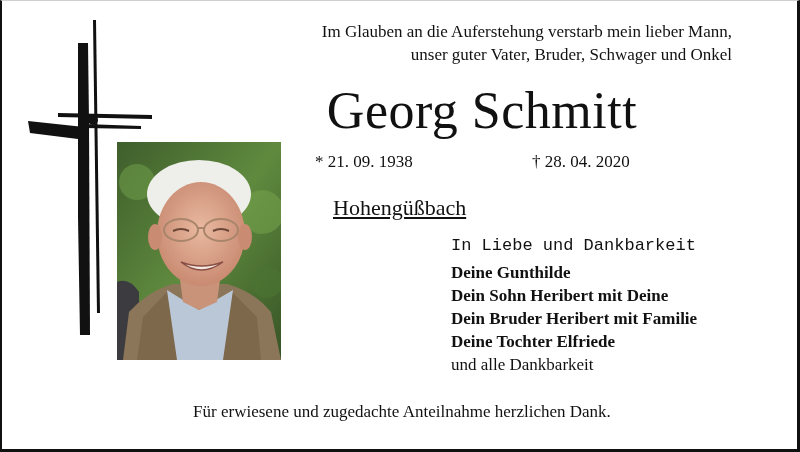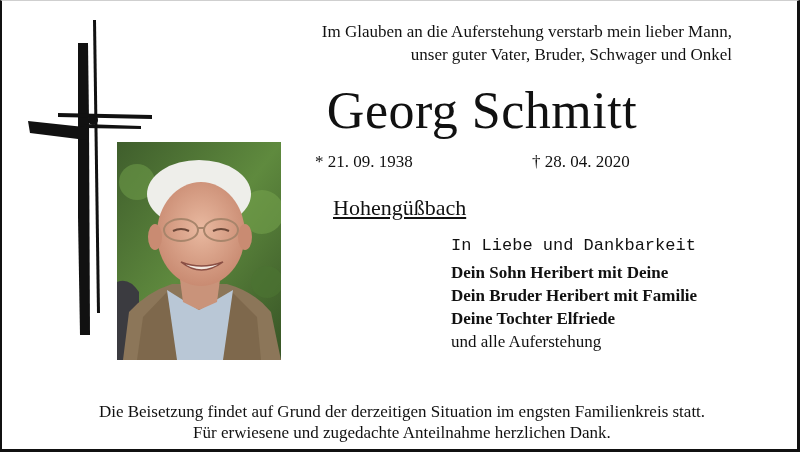"Deine Gunthilde" div.bold { html: none -> <div>Deine Gunthilde</div> }
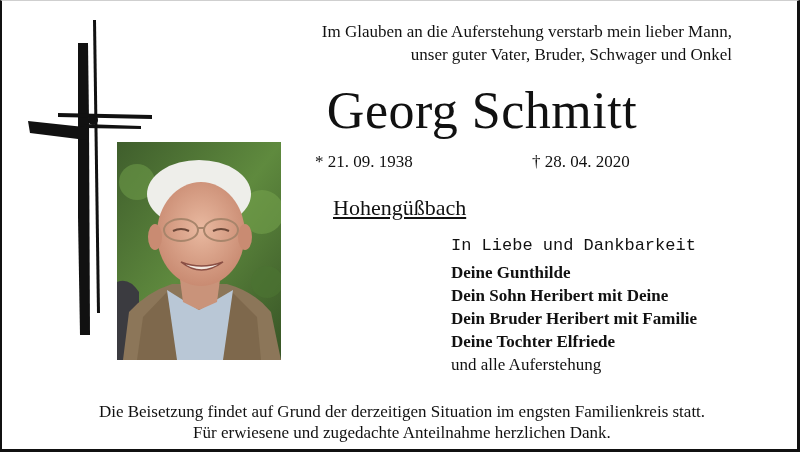"und alle Auferstehung" div.plain { text: Auferstehung -> Dankbarkeit }
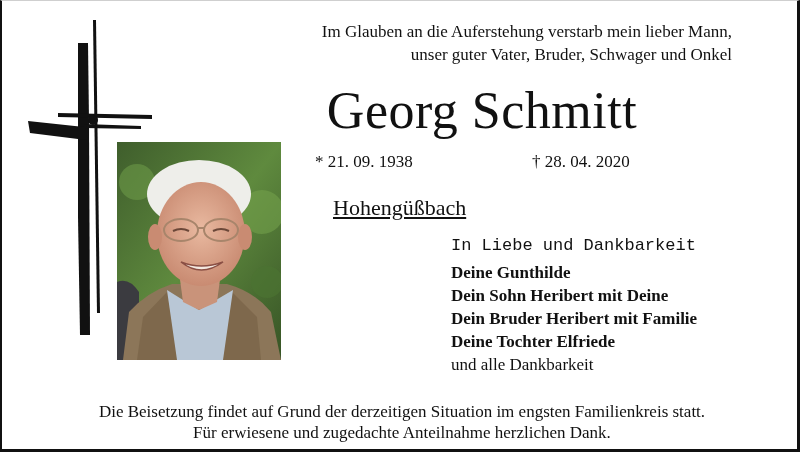"Die Beisetzung findet auf Grund" div { html: <div>Die Beisetzung findet auf Grund der derzeitigen Situation im engsten Familienkreis statt.</div> -> none }
